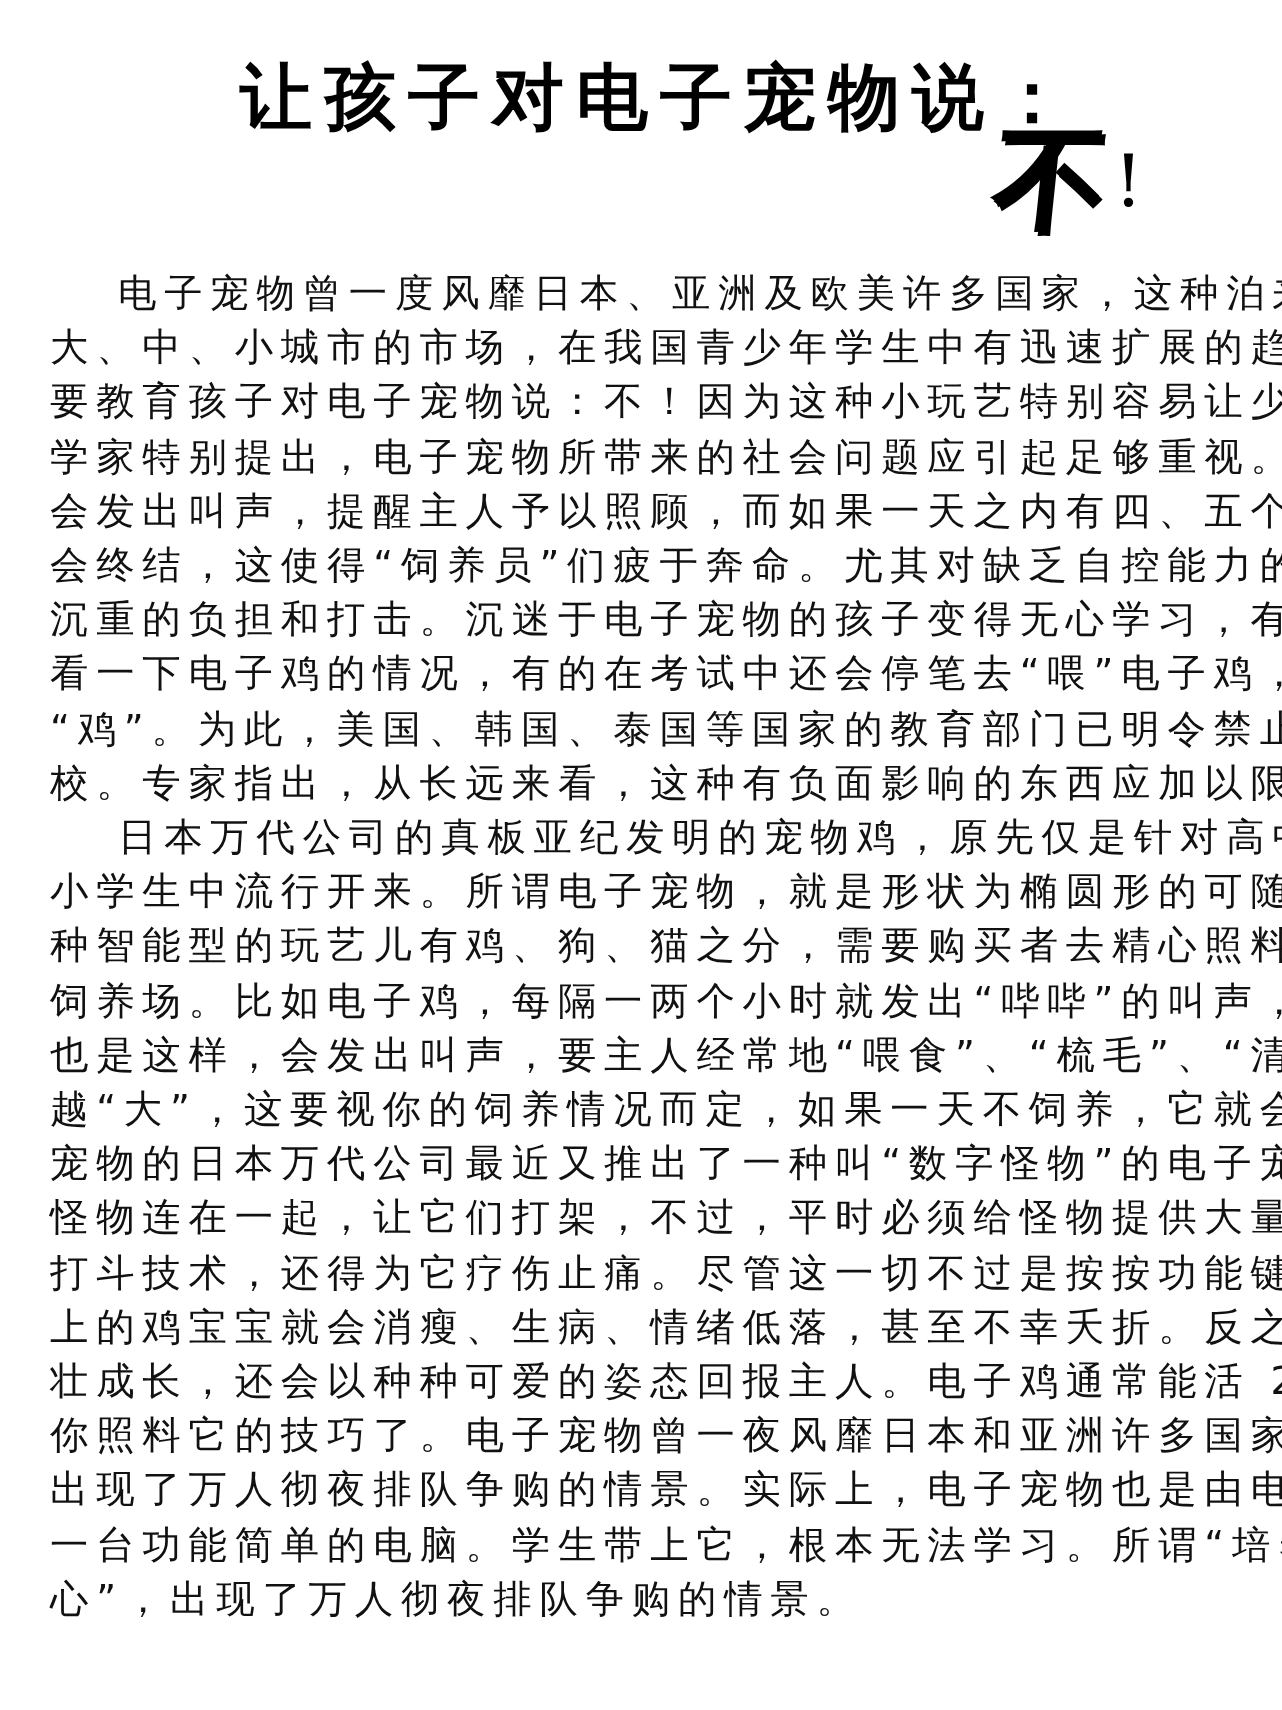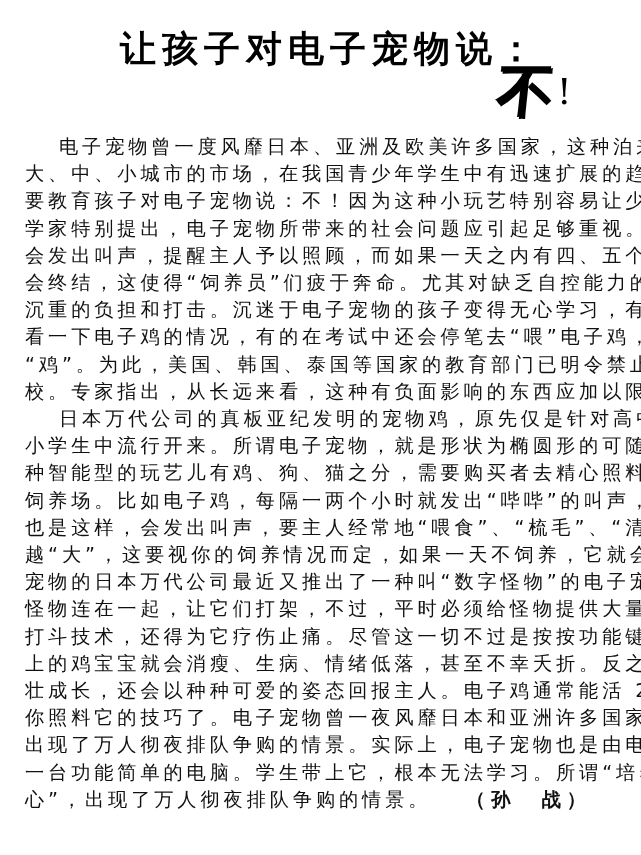"（孙 战）" span.author { html: <span>（孙 战）</span> -> none }
